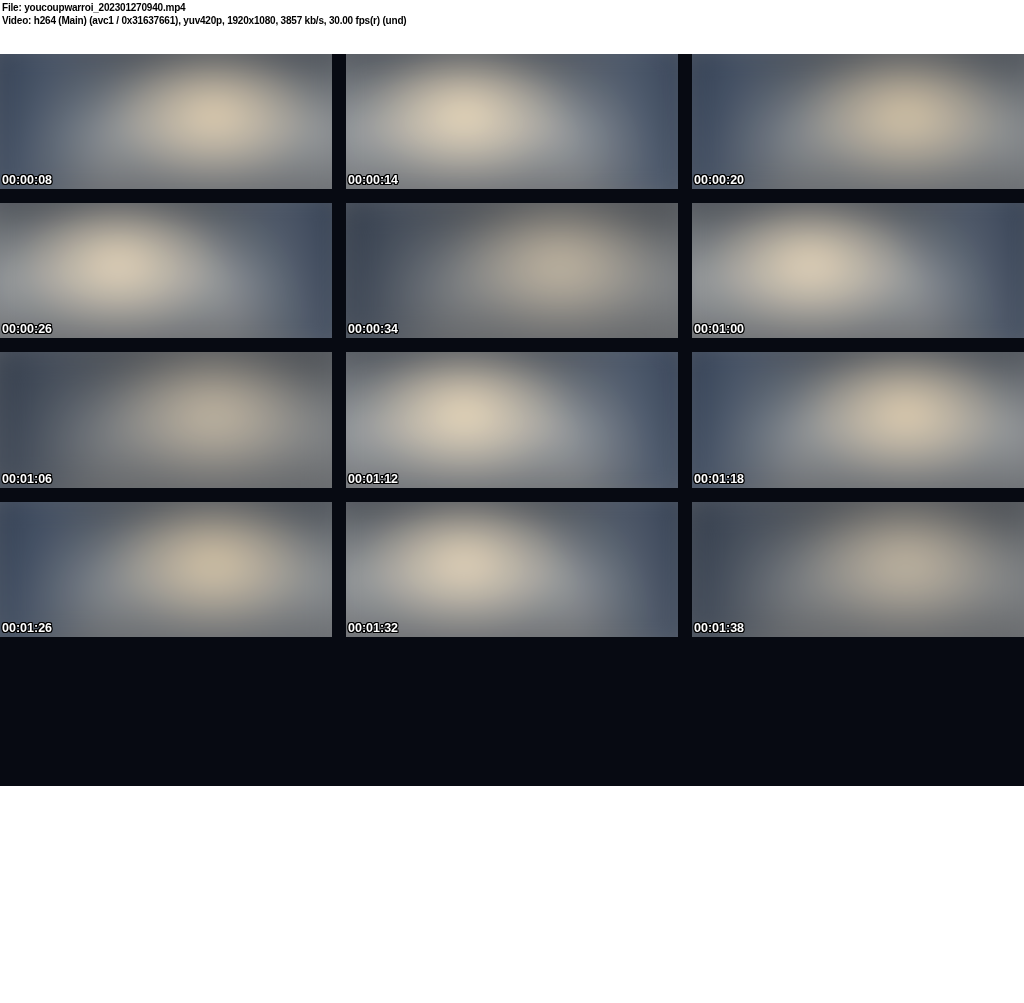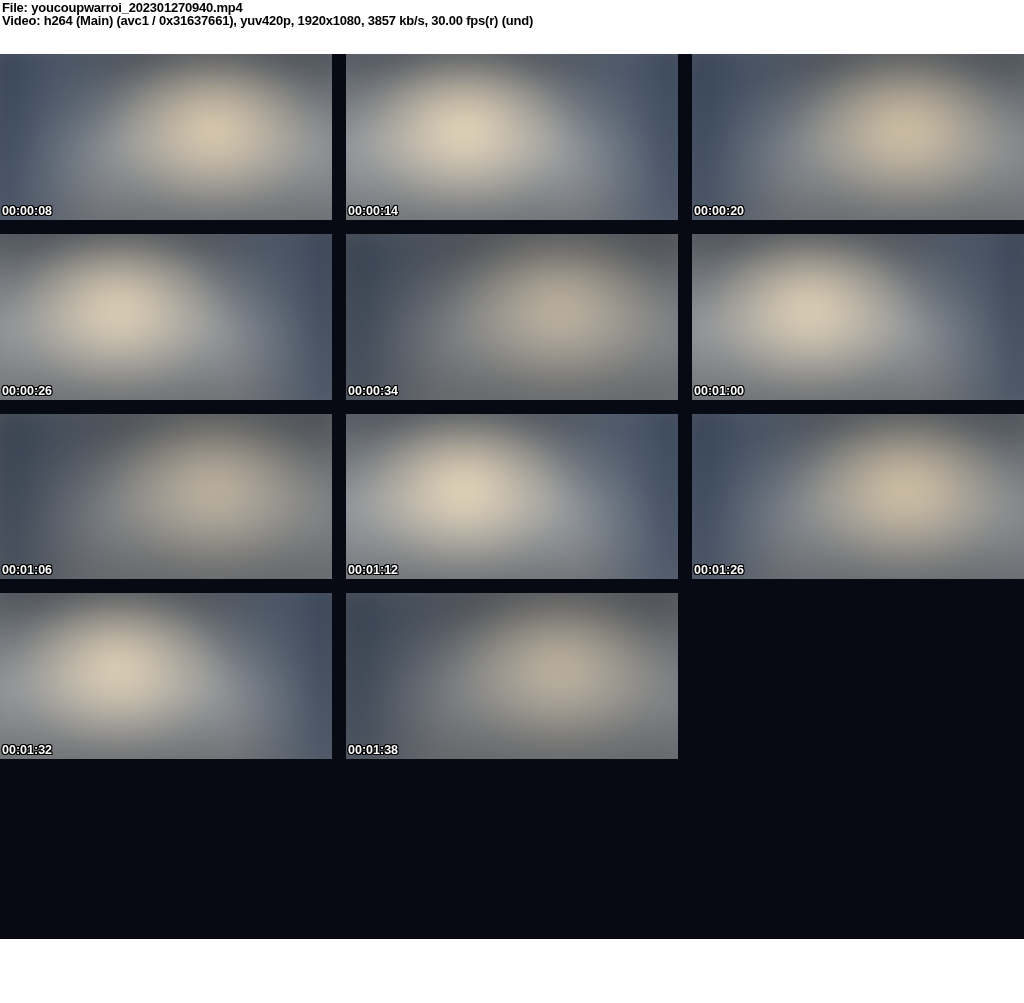"File: youcoupwarroi_202301270940.mp4" .meta-line { font-size: 13px -> 10px }
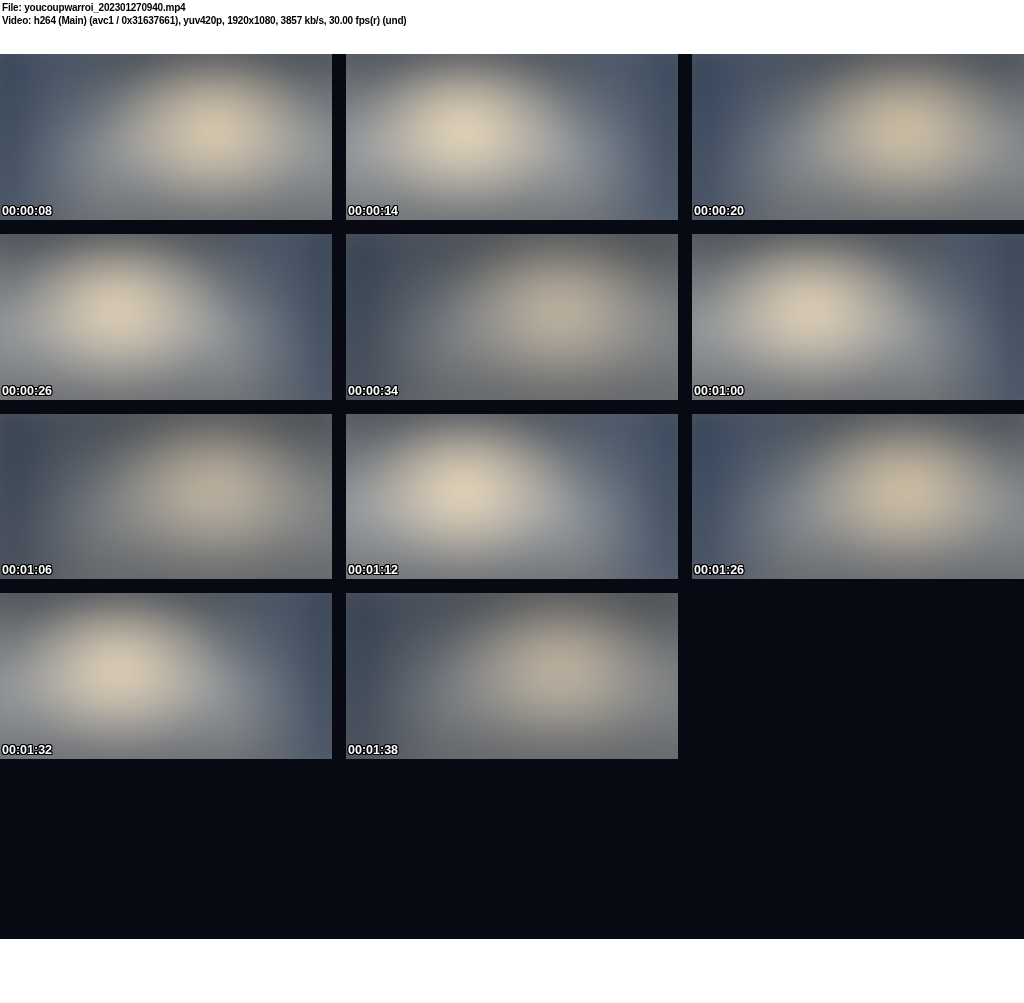"00:00:08" .grid { height: 885px -> 732px }
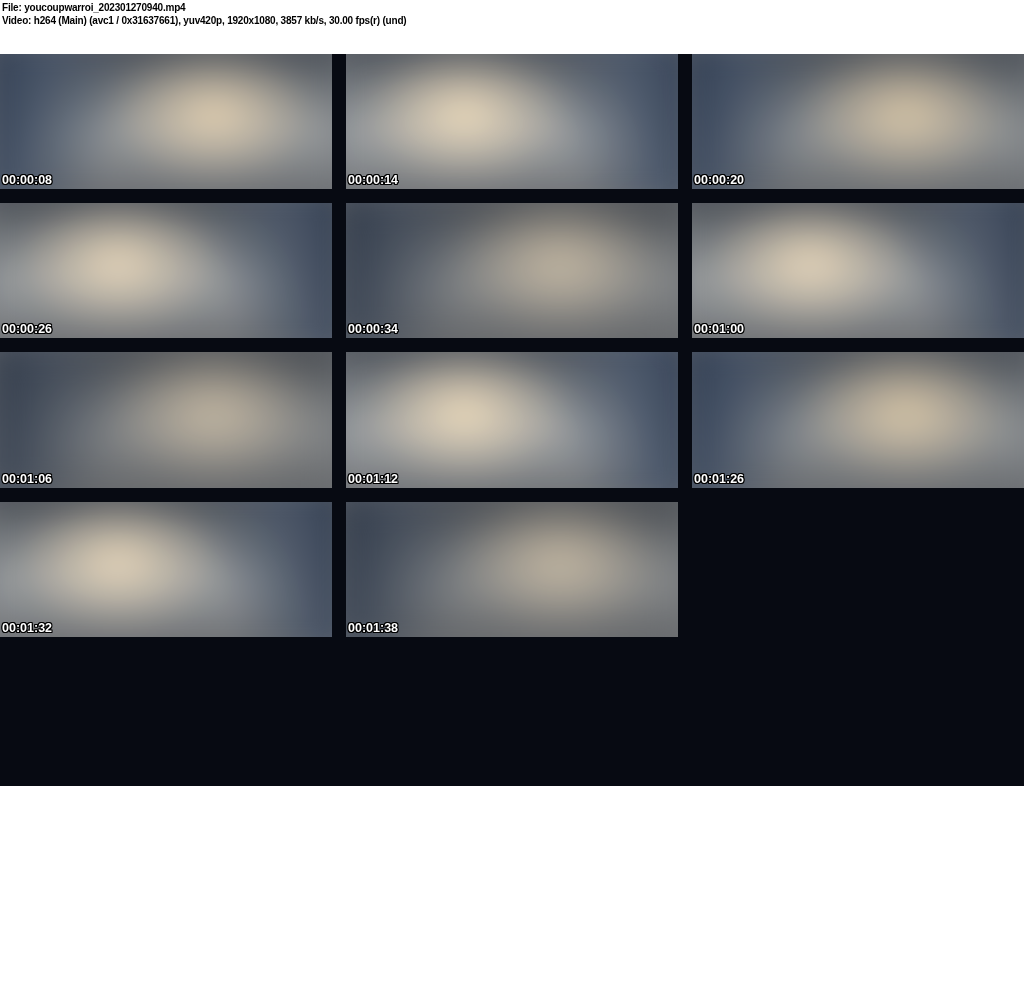"00:01:18" figure.thumb { html: none -> <figure> <div></div> <figcaption>00:01:18</figcaption> </figure> }
